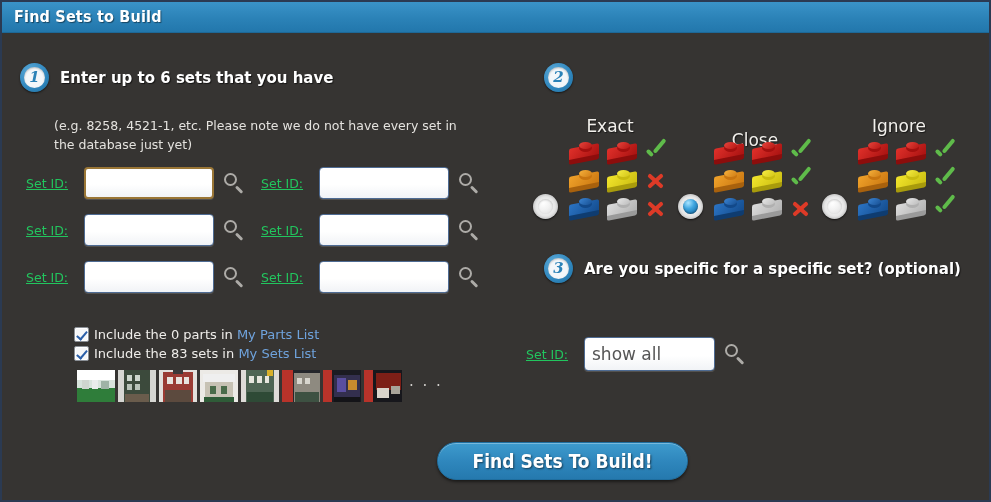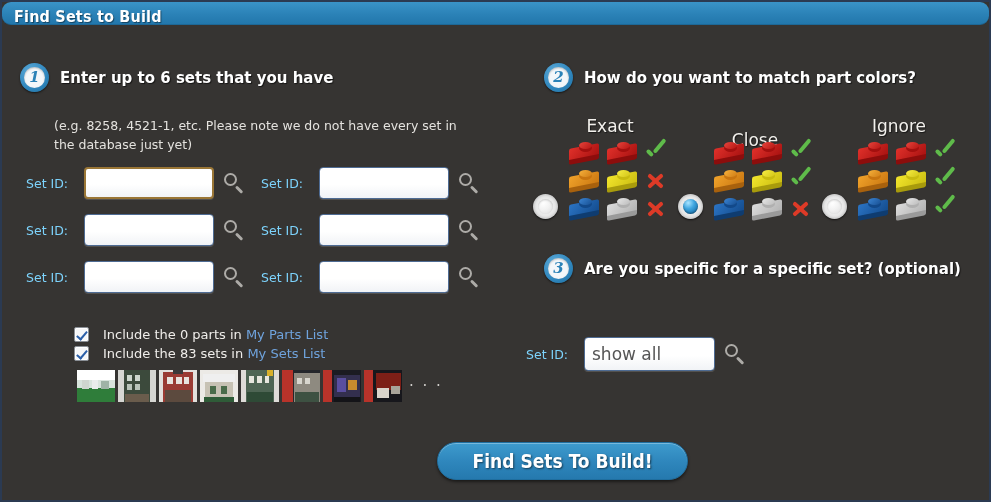"Find Sets to Build" .titlebar { border-radius: 9px -> none; height: 23px -> 31px }
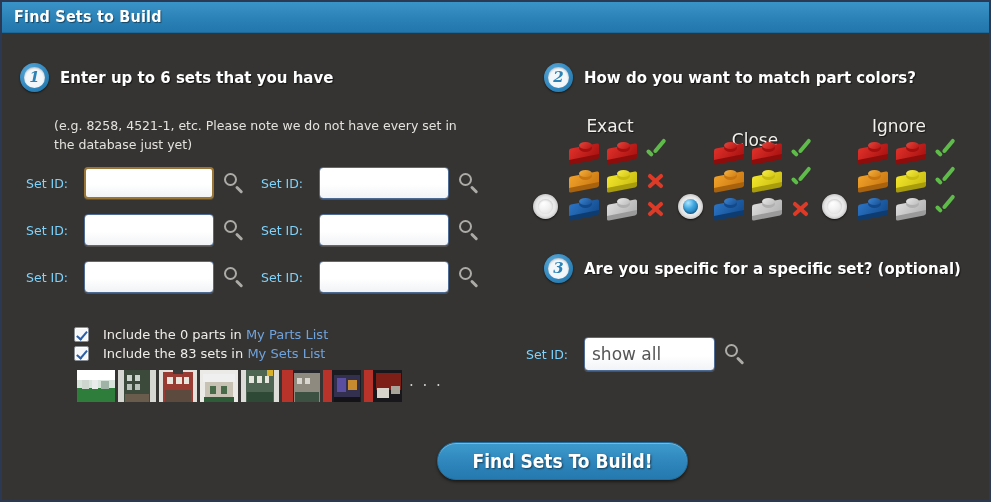"How do you want to" div.step-title { html: <div>How do you want to match part colors?</div> -> none }
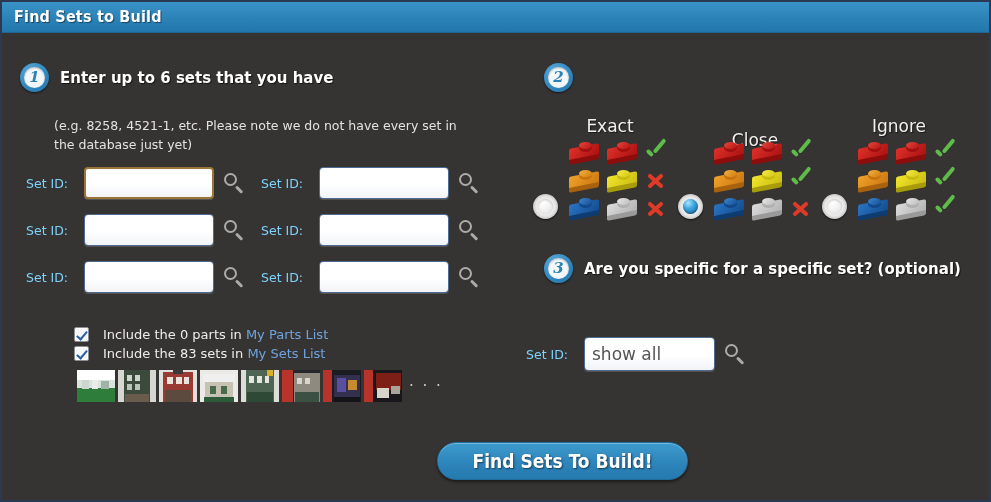"Set ID:" .lbl { color: #7dd3fc -> #22c55e; text-decoration: none -> underline }
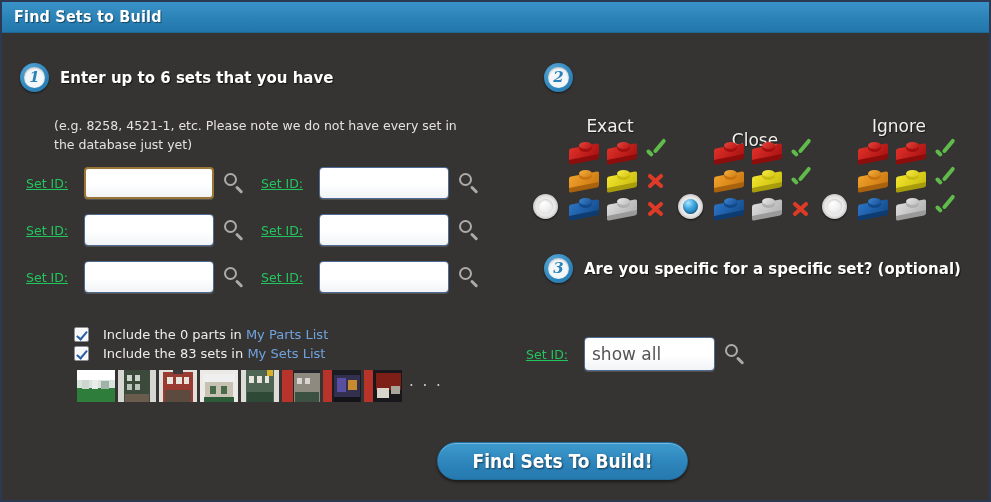"Include the 0 parts in" .cbtxt { margin-left: 14px -> 5px }
